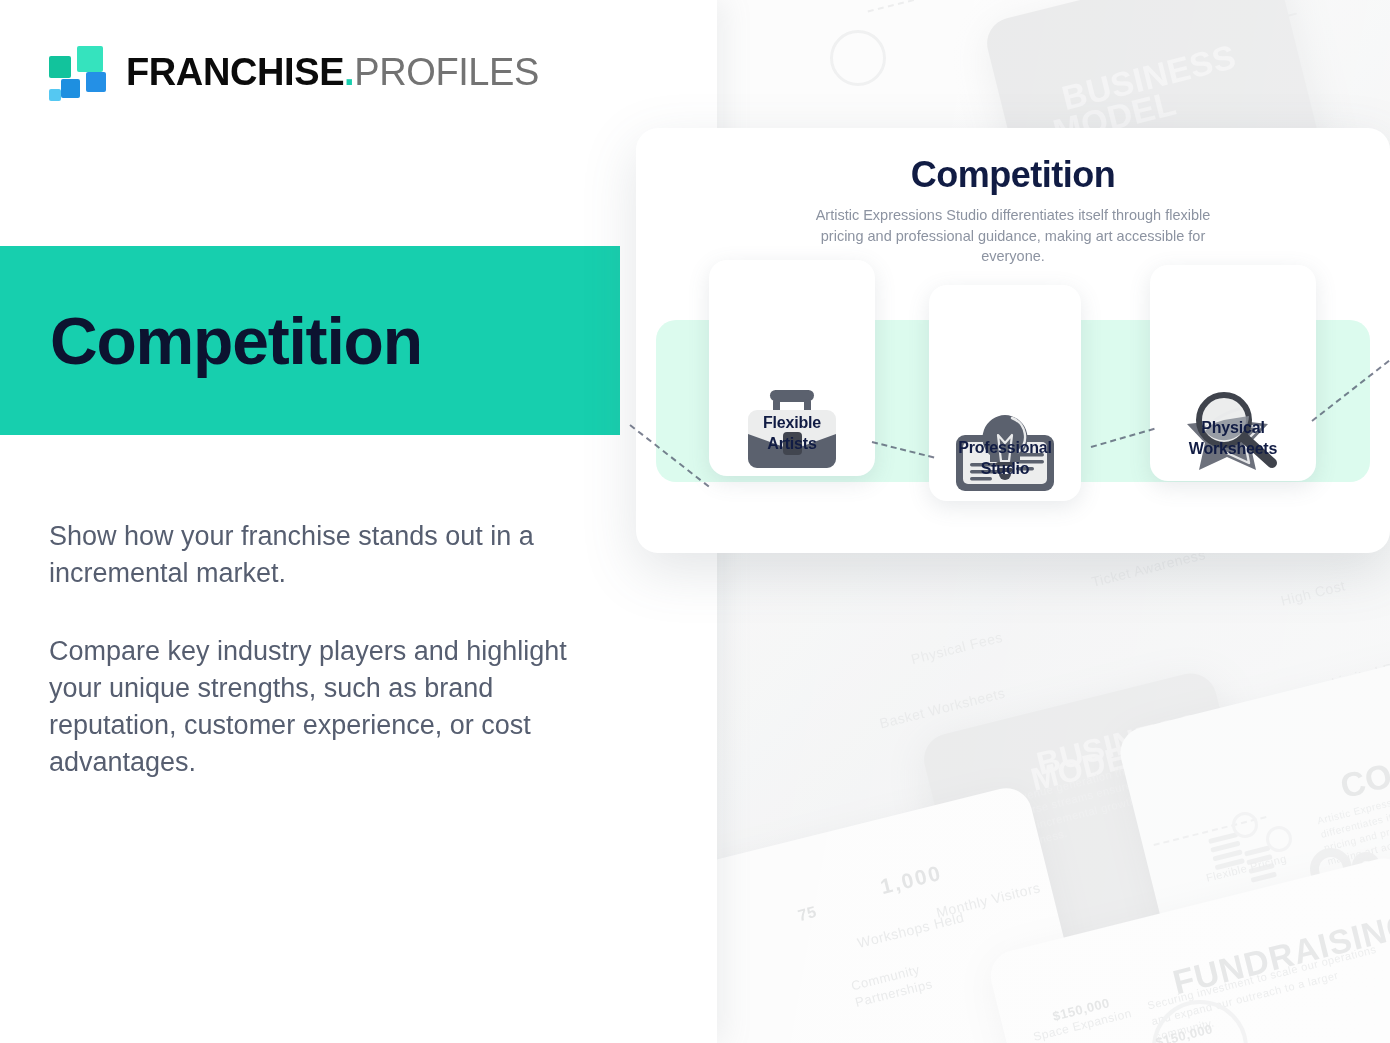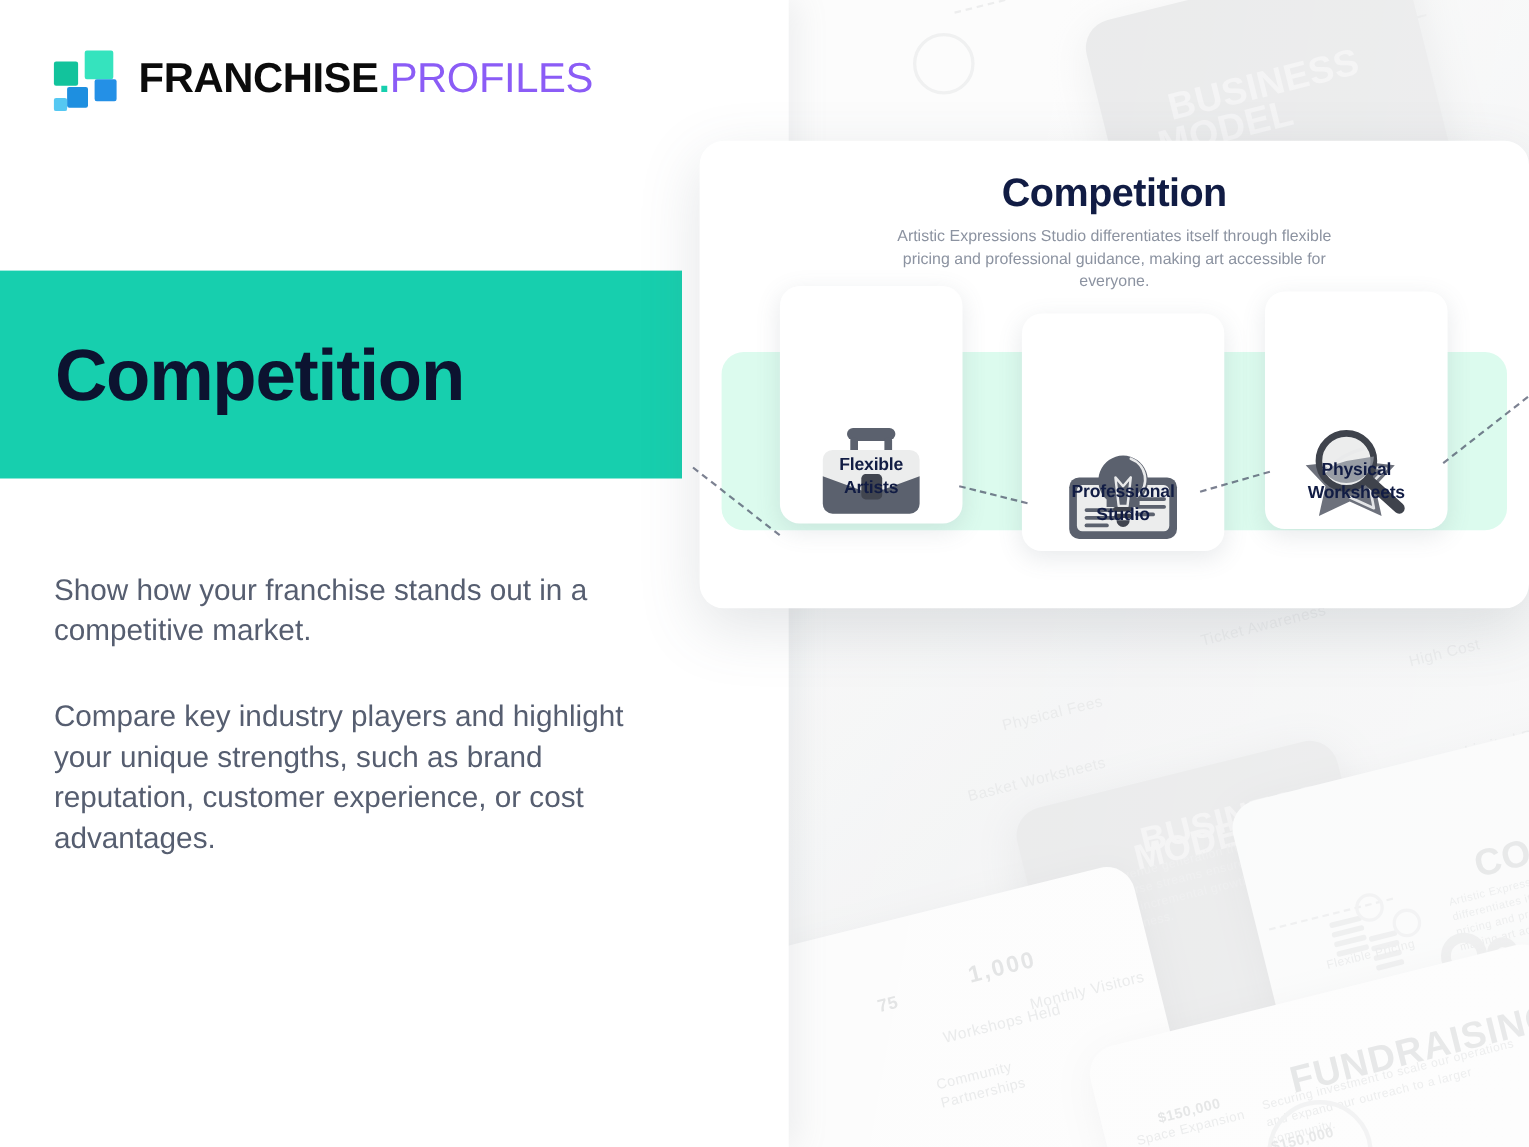"PROFILES" .logo-type .l { color: #8b5cf6 -> #737373 }
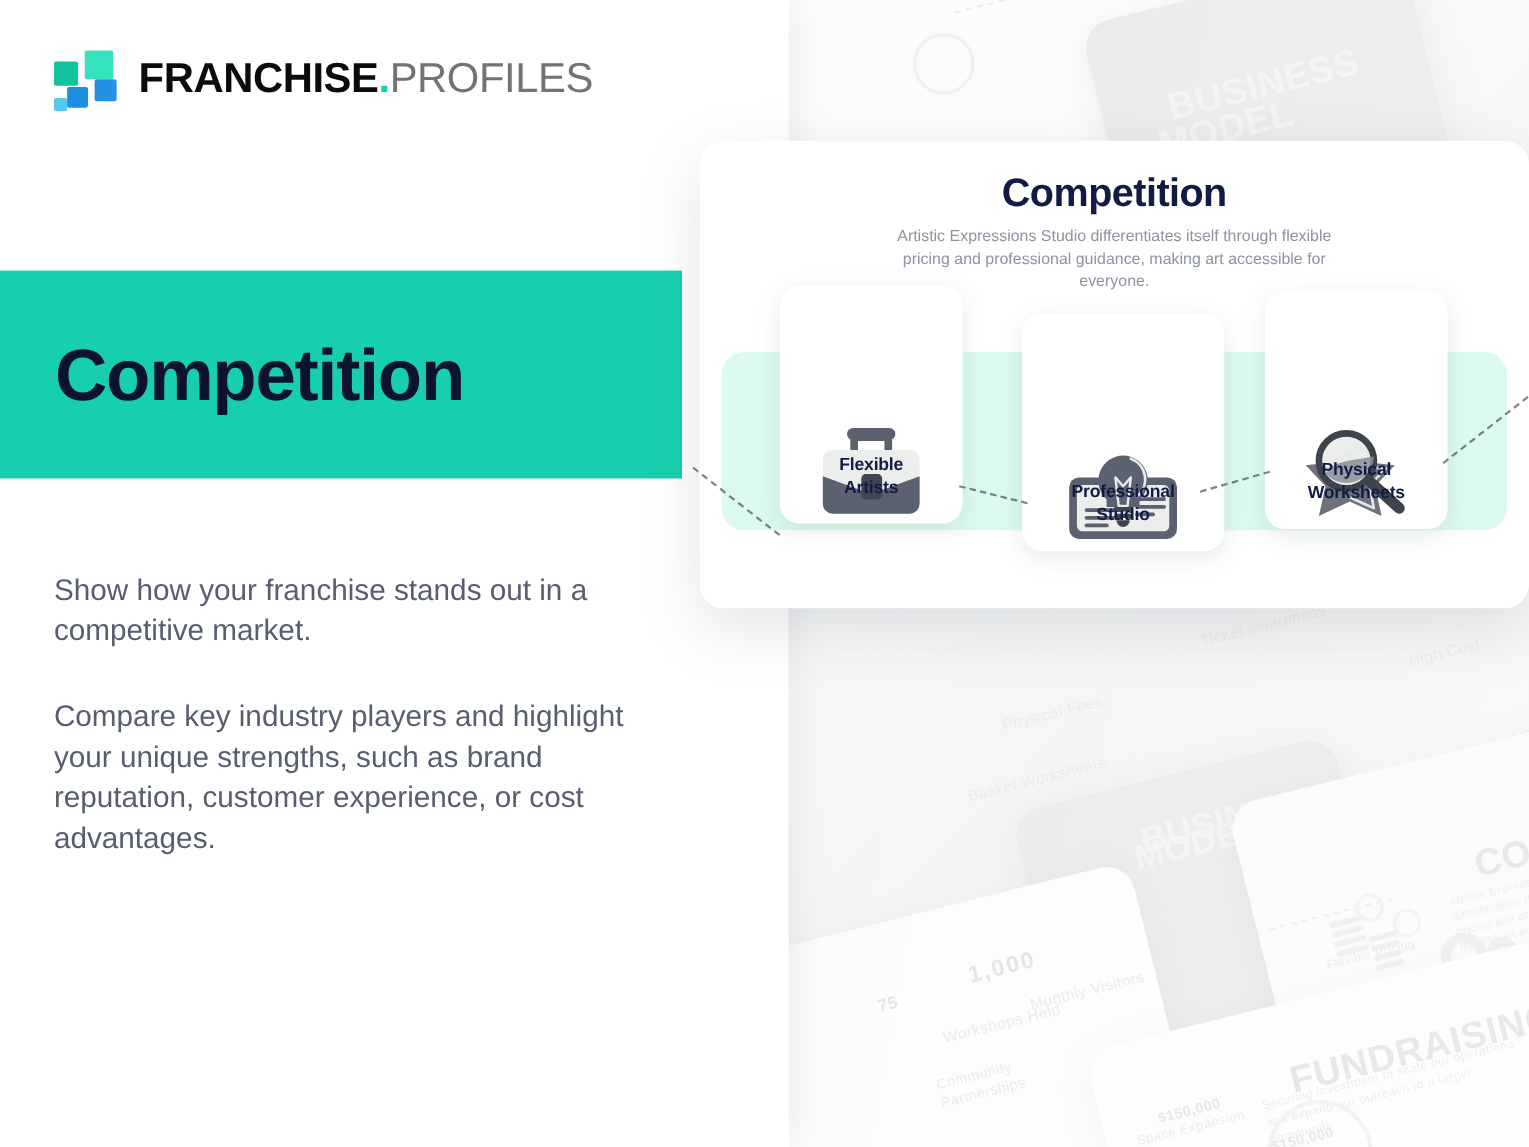"Professional" .t2 { width: 184px -> 152px }
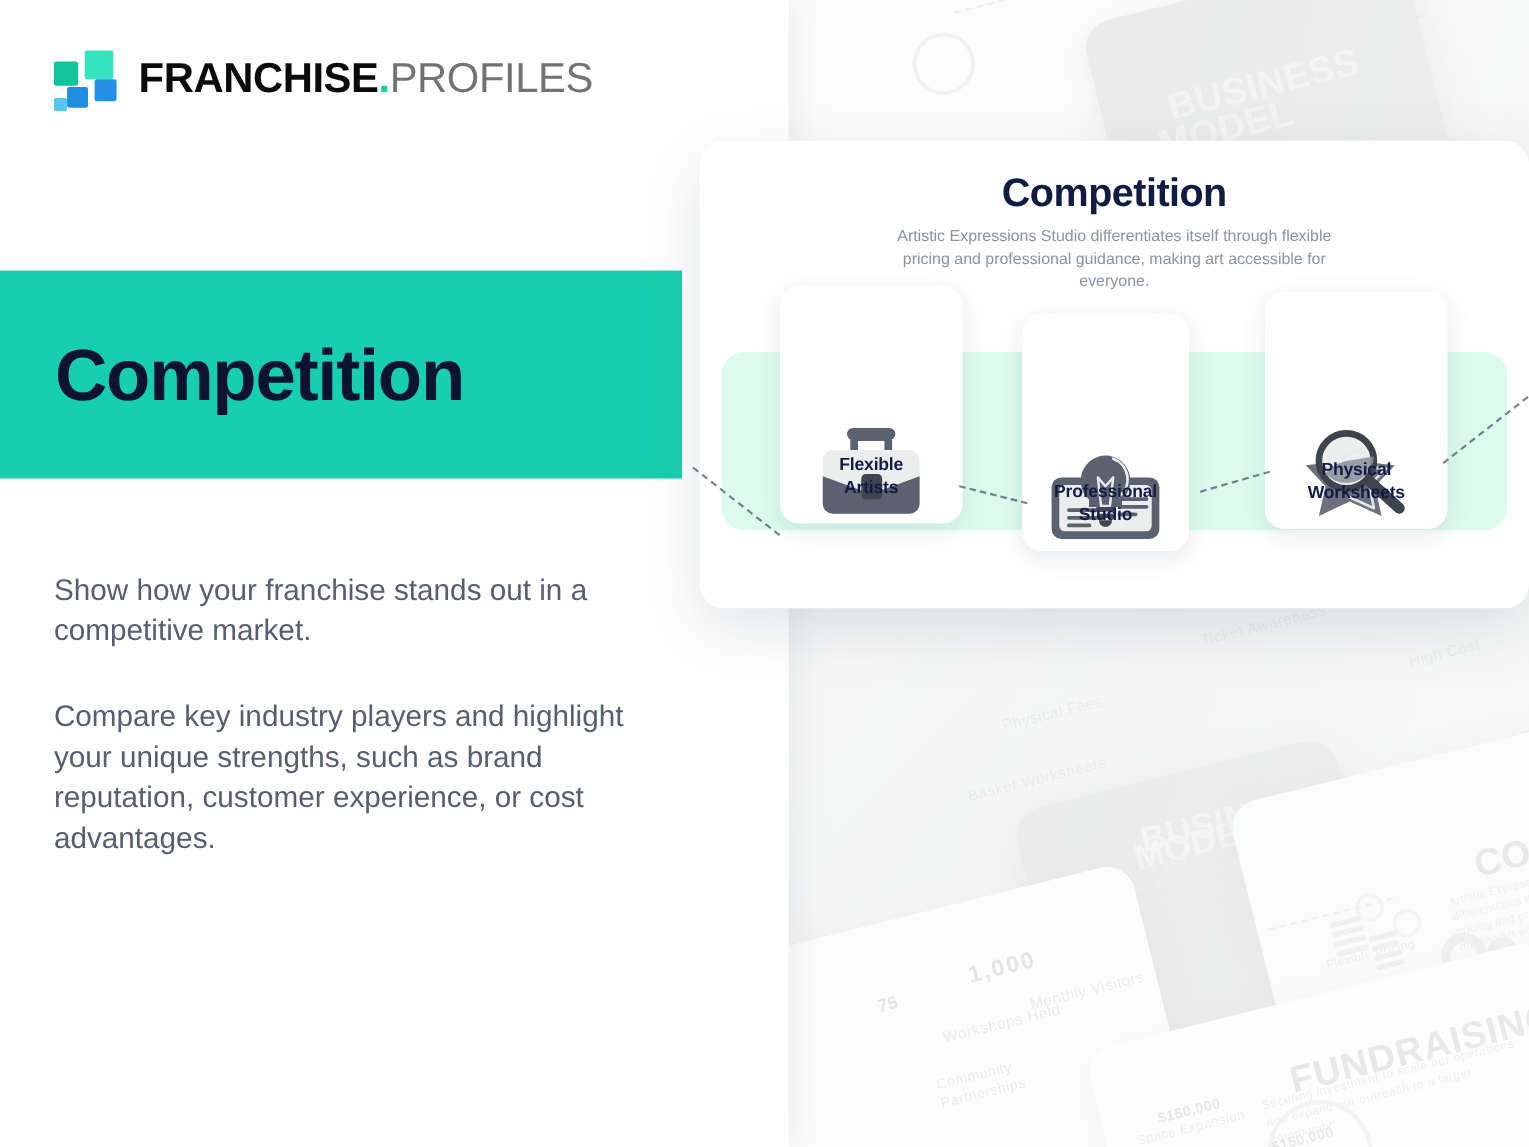"Show how your franchise stands" p { text: competitive -> incremental }
